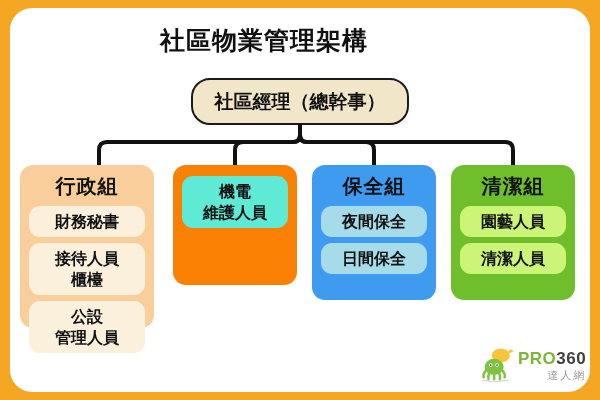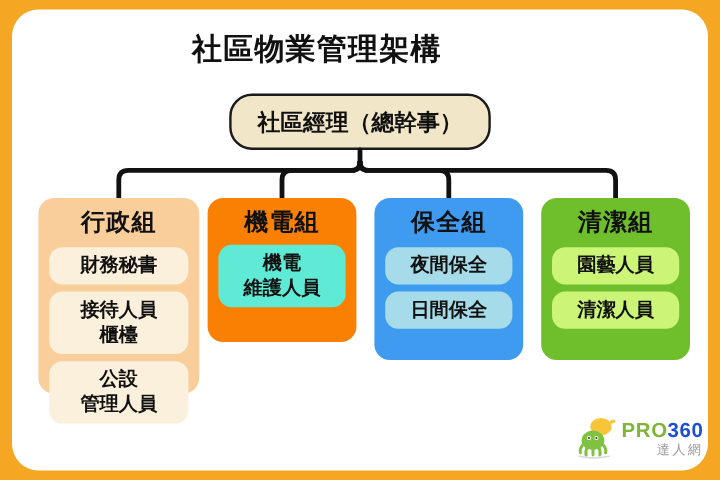"行政組" #col-admin { left: 22px -> 10px }
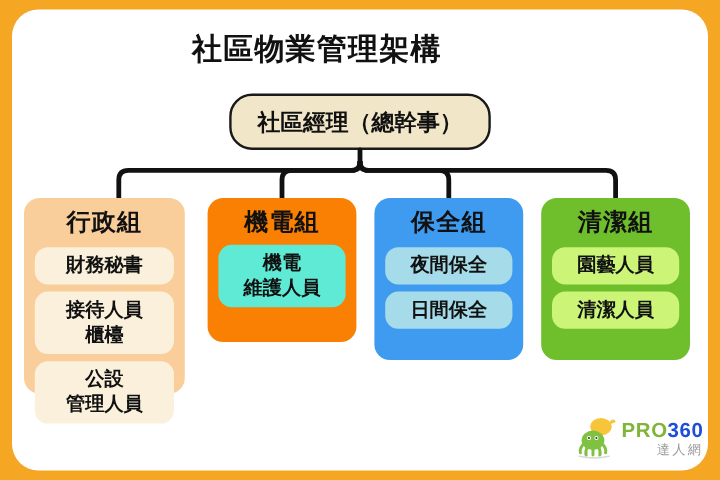"機電組" div.column-title { html: <div>機電組</div> -> none }
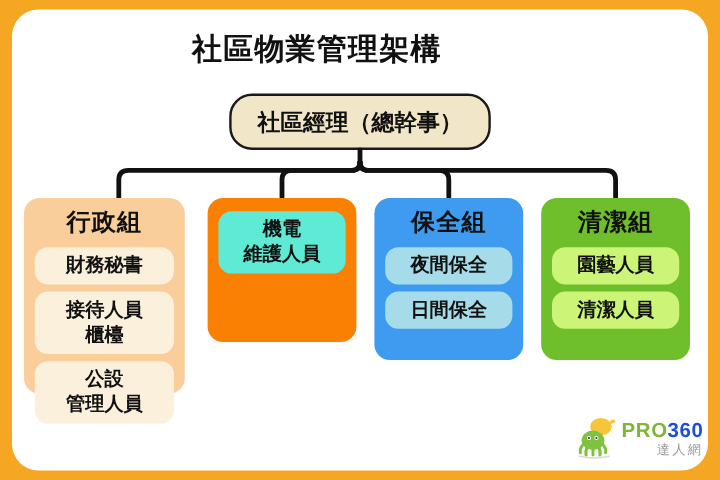"360" #logo-num { color: #1d4ed8 -> #404040 }
